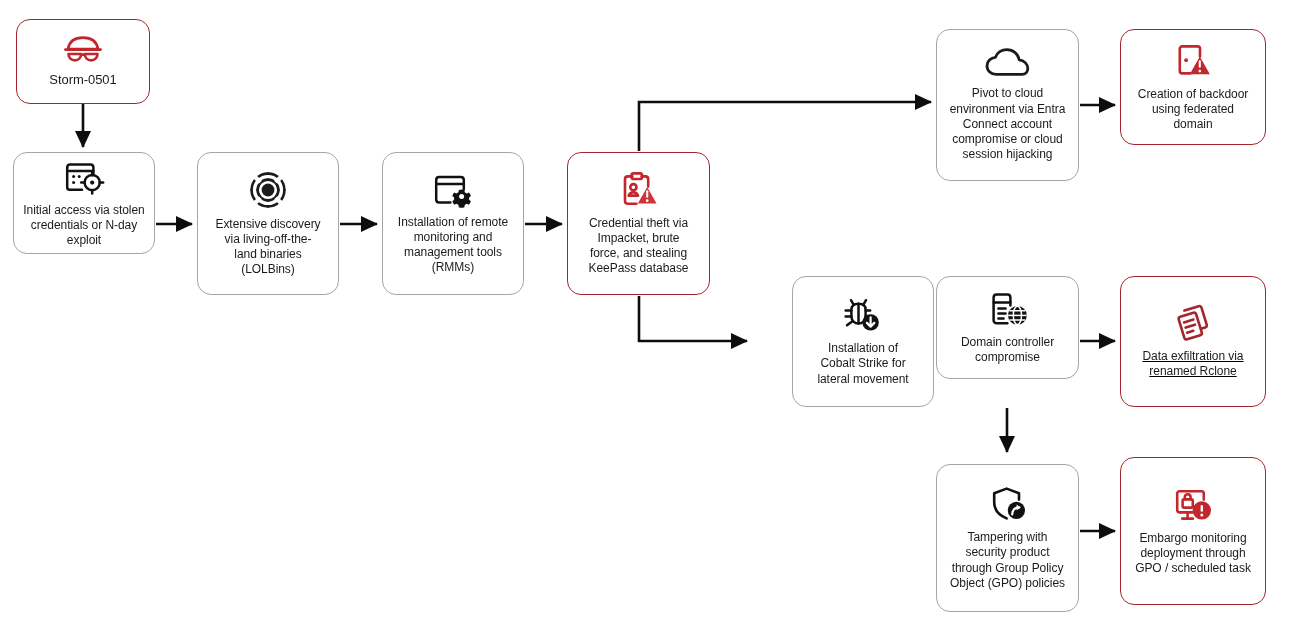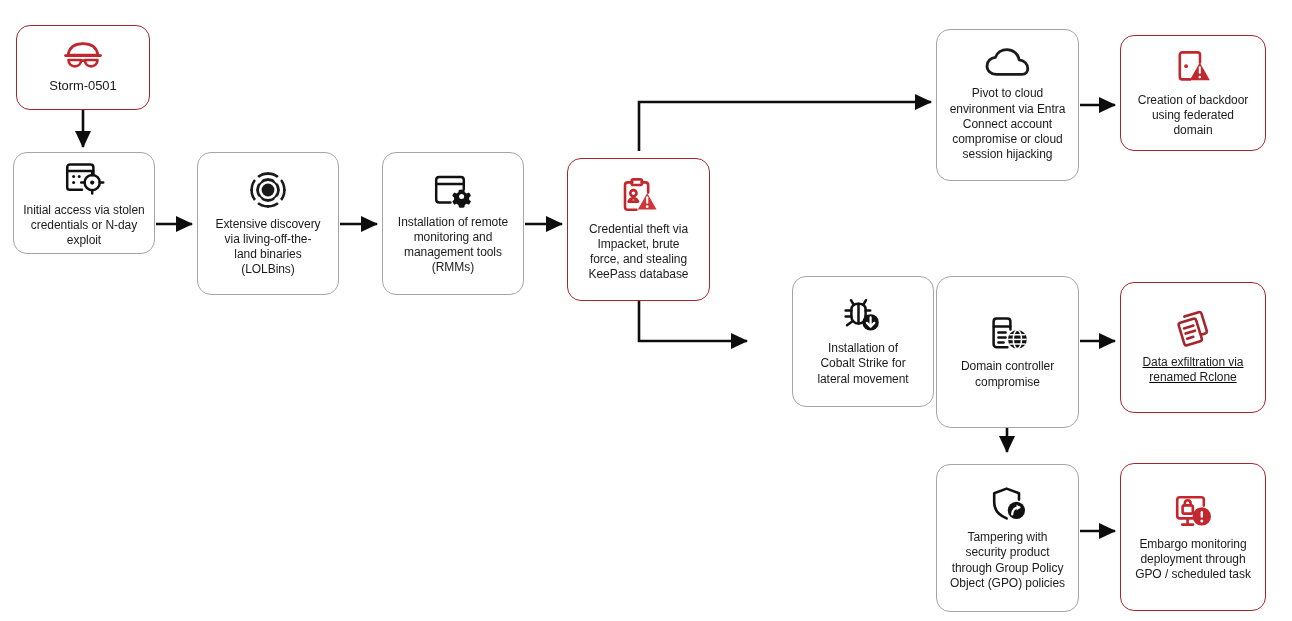"Storm-0501" .node.red { margin-top: 6px -> none }
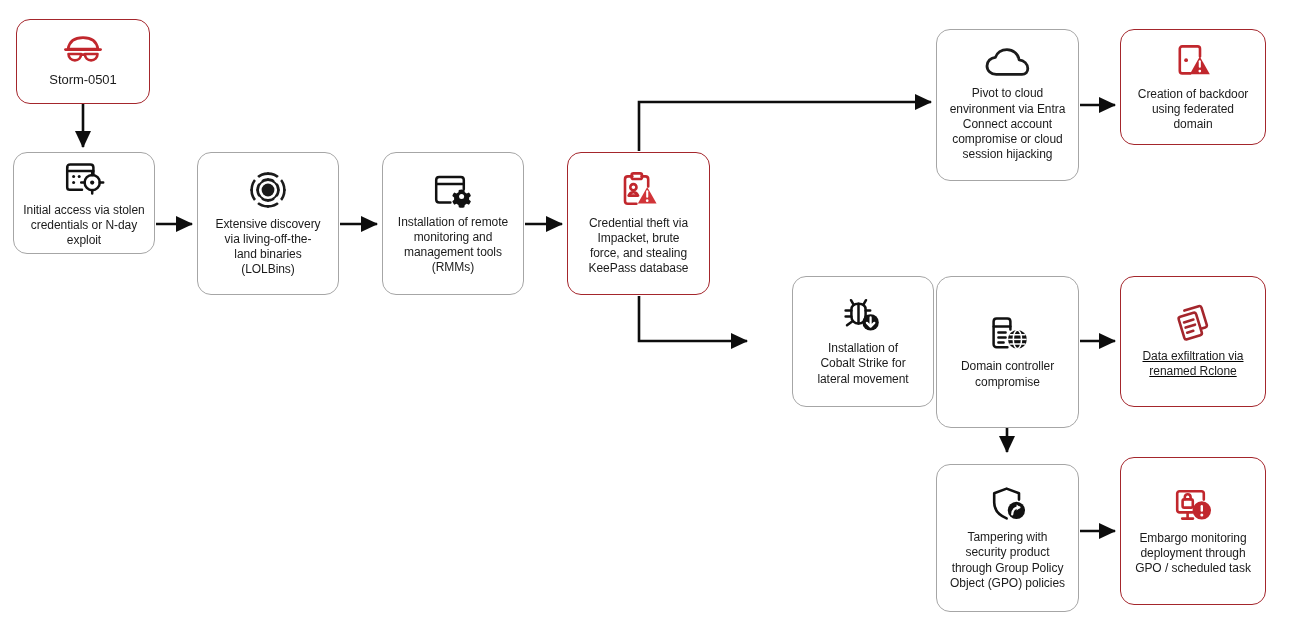"Domain controller" div.node { border-radius: 15px -> none; height: 152px -> 103px }
